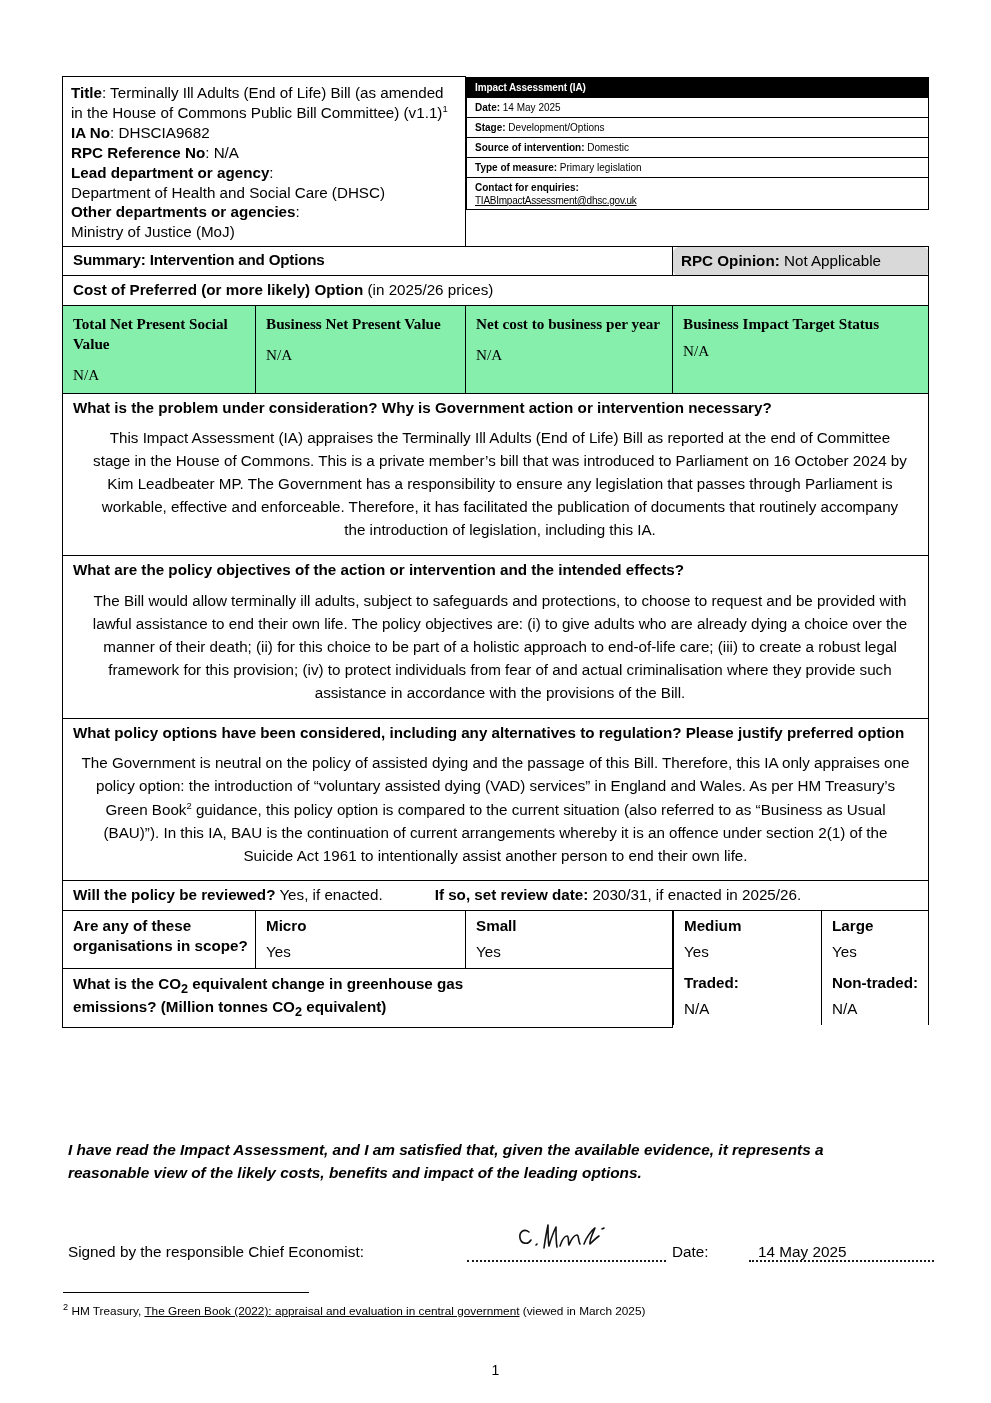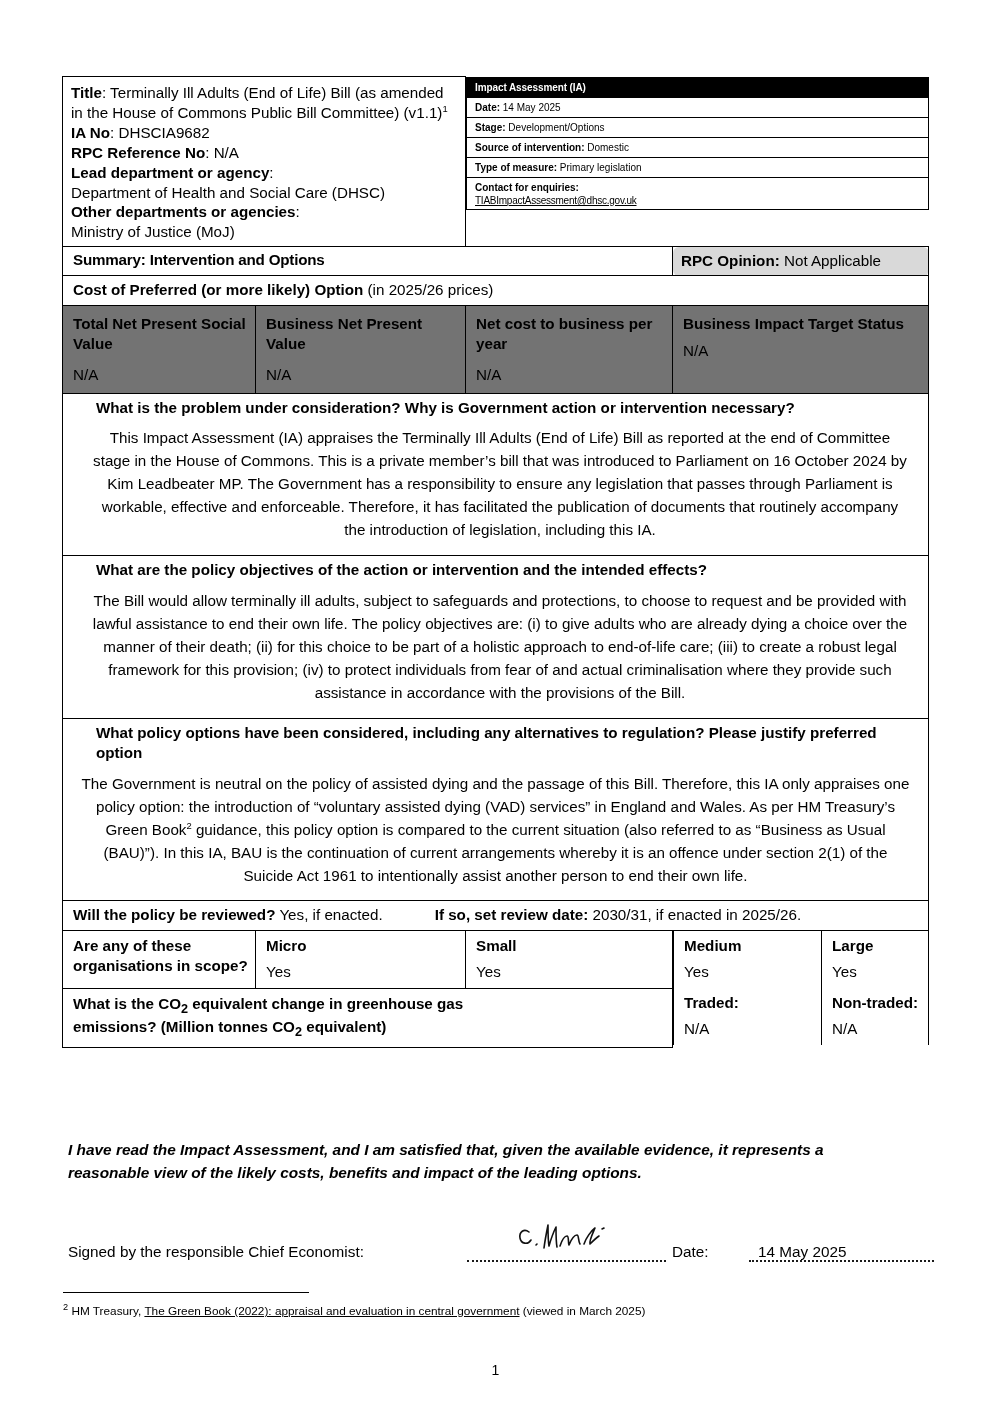"Total Net Present Social Value" .cost-cell { background: #737373 -> #86efac; font-family: none -> Liberation Serif, serif }
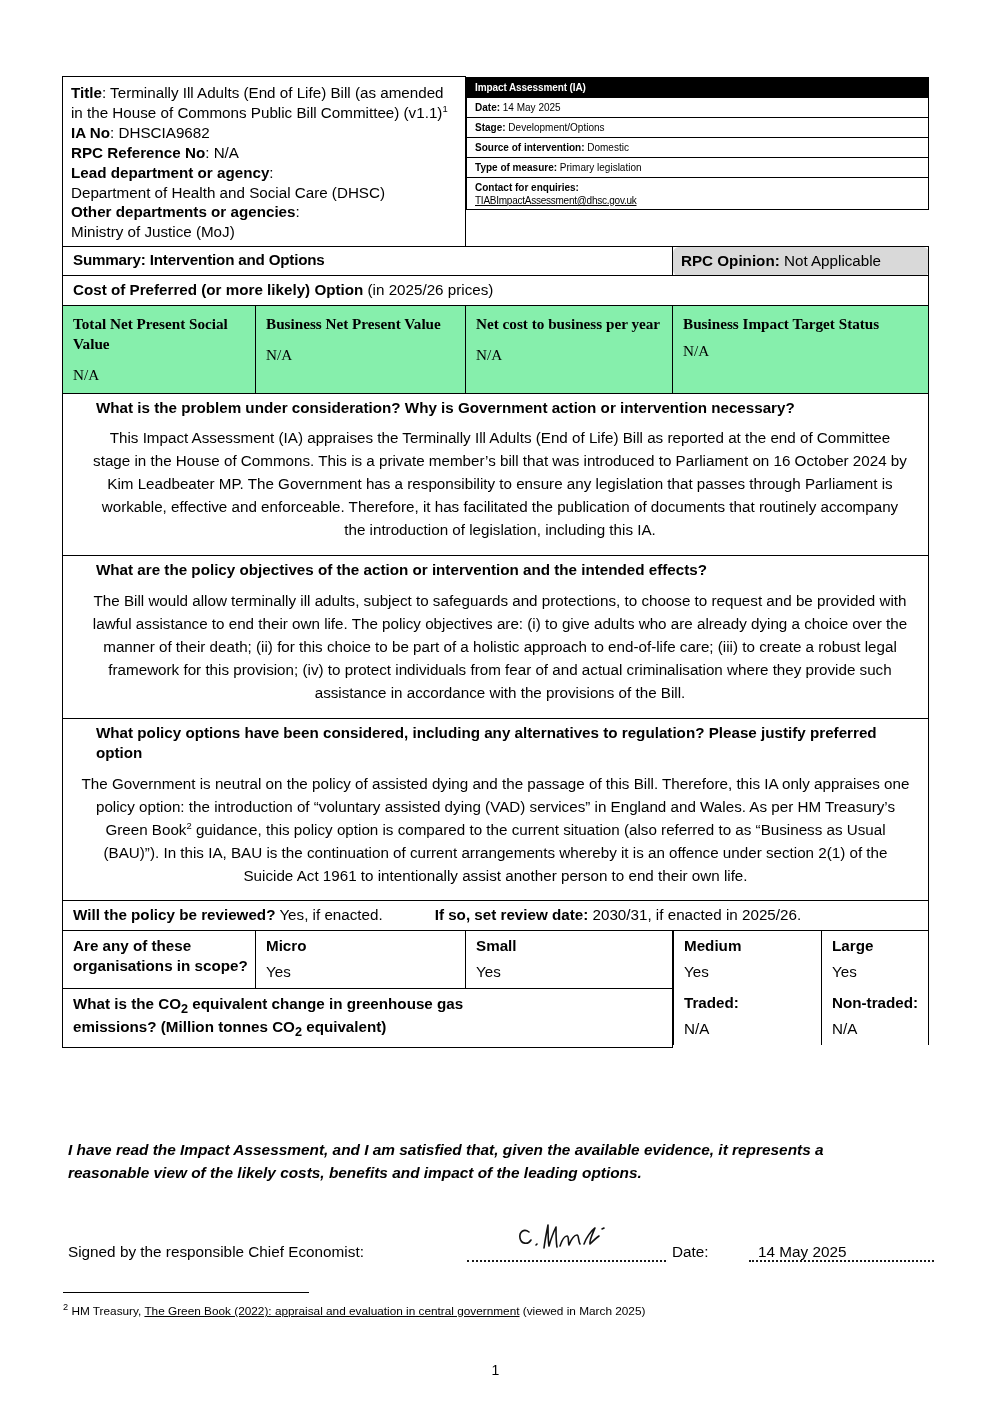"What is the problem under" .qblock .q { margin-left: 23px -> none }
